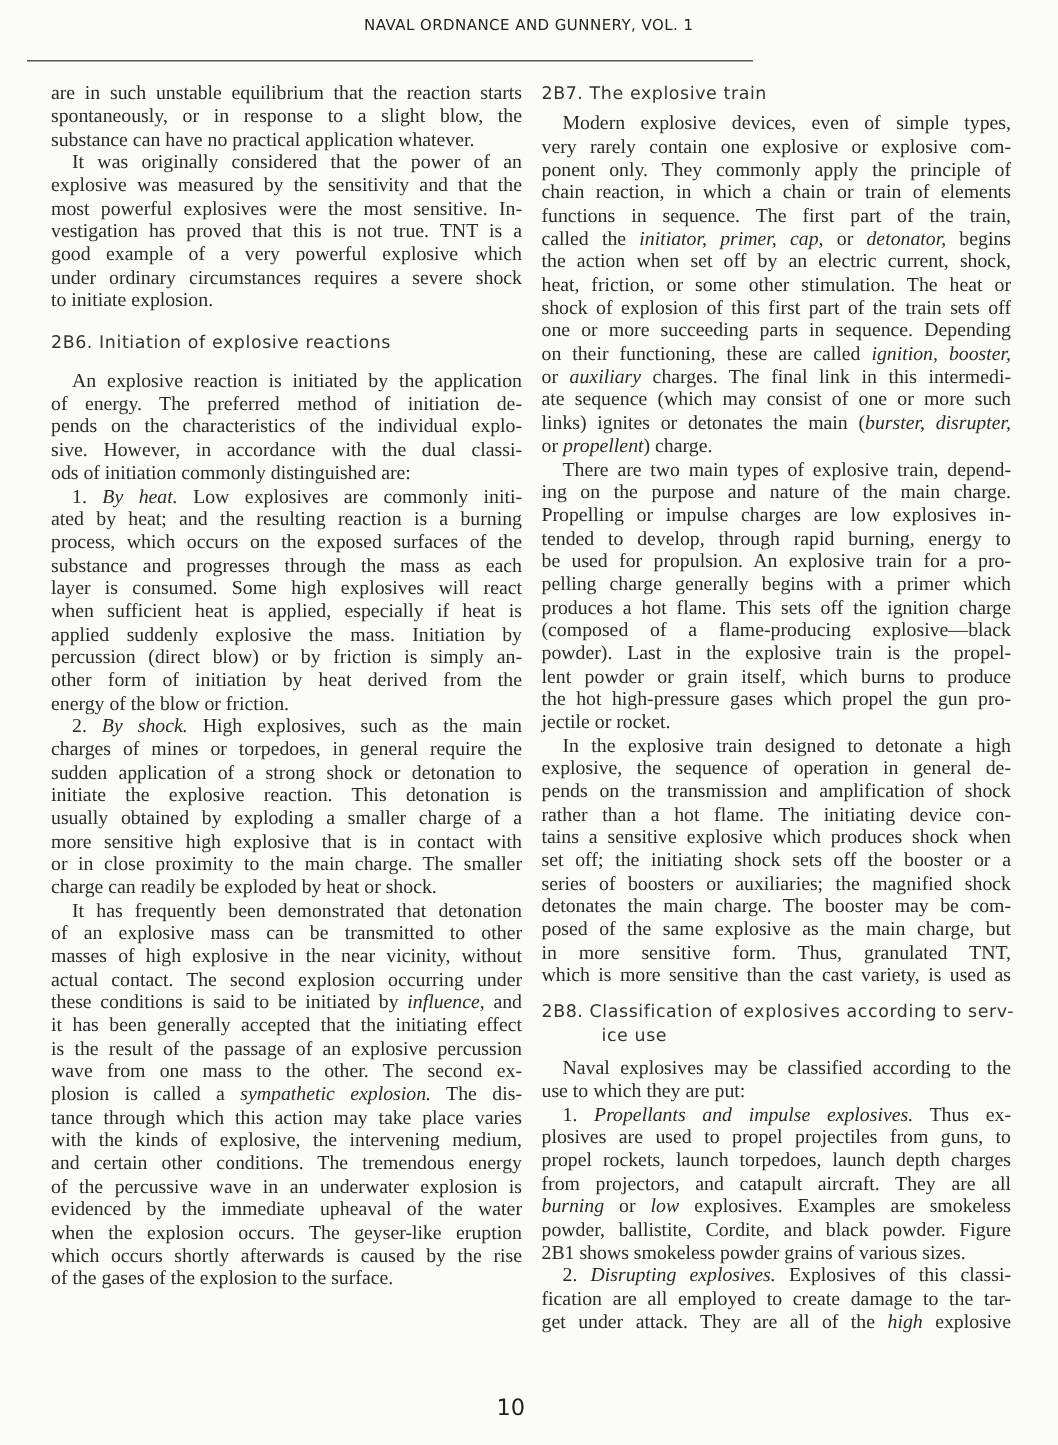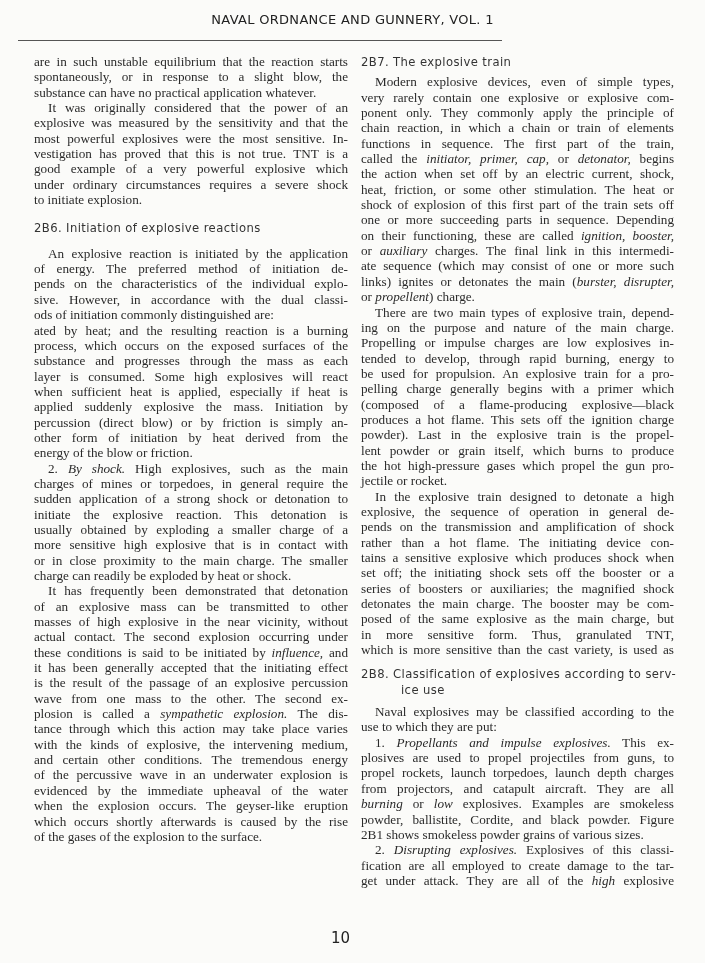"NAVAL ORDNANCE AND GUNNERY, VOL." .header { font-size: 13px -> 10px }
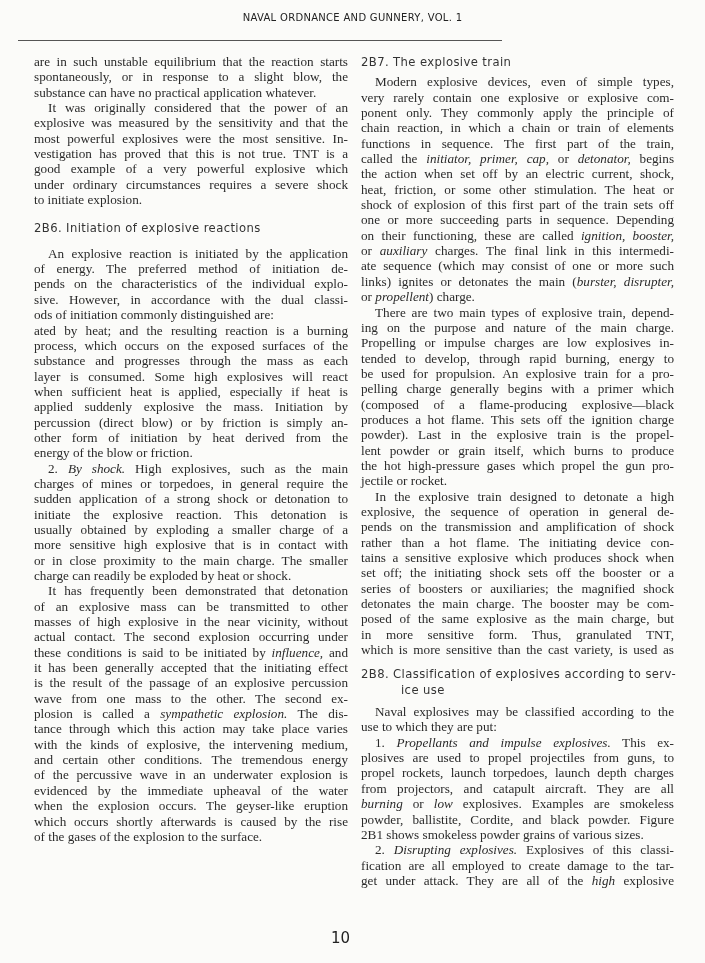"1. By heat. Low explosives" span.ln { html: none -> <span><span>1. </span><i>By heat.</i><span> Low explosives are commonly initi-</span></span> }
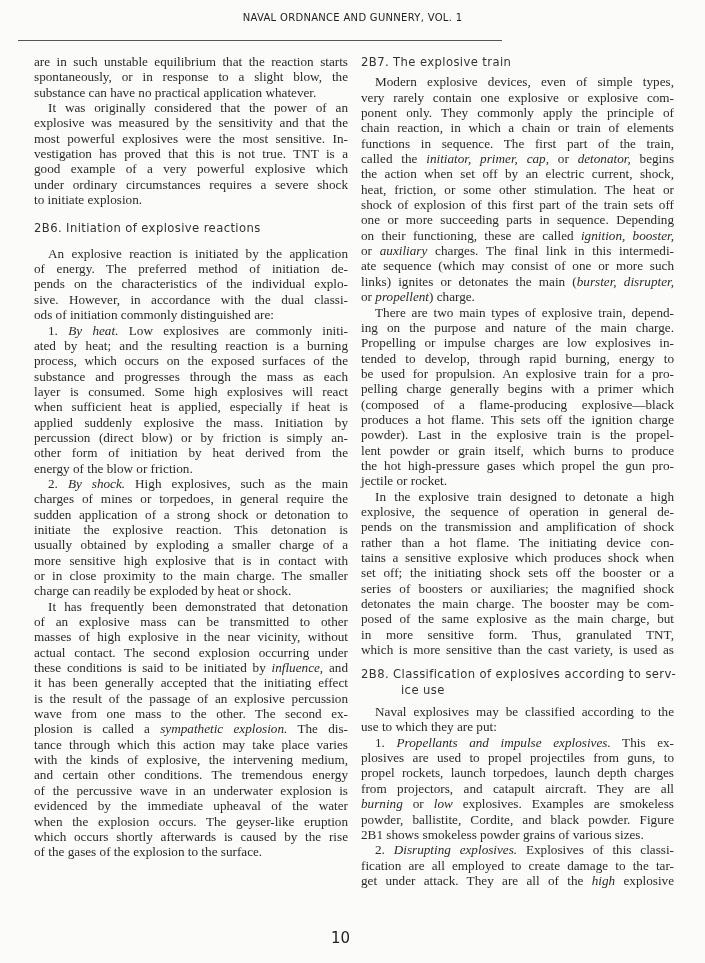"(composed of a flame-producing" span.ln { order: before "produces a hot flame. This" -> after "produces a hot flame. This" }
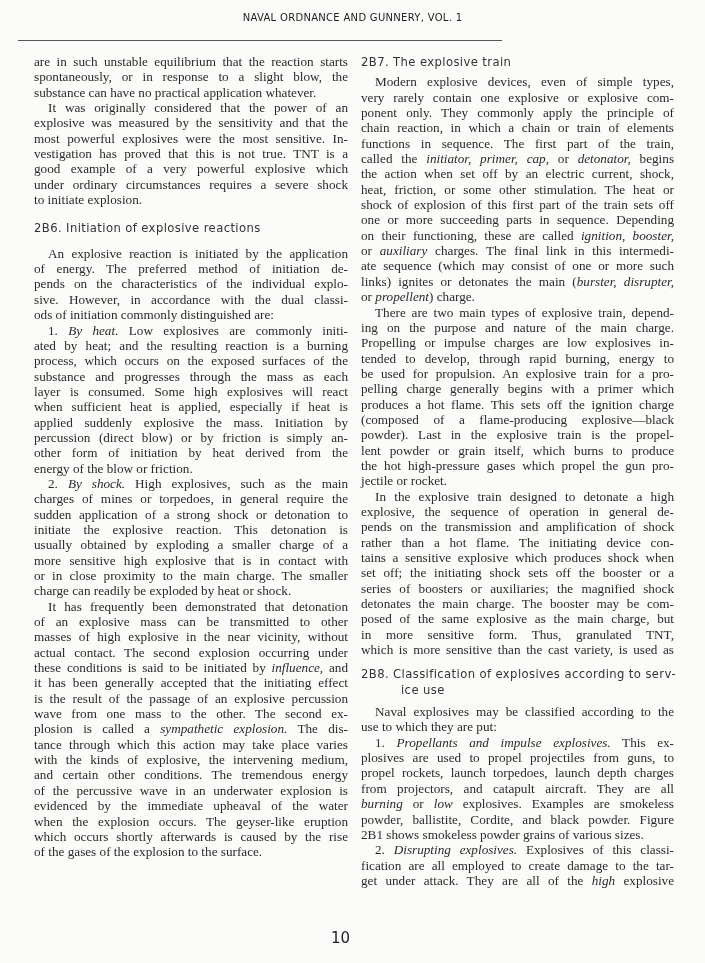"This ex-" span { text: This -> Thus }
